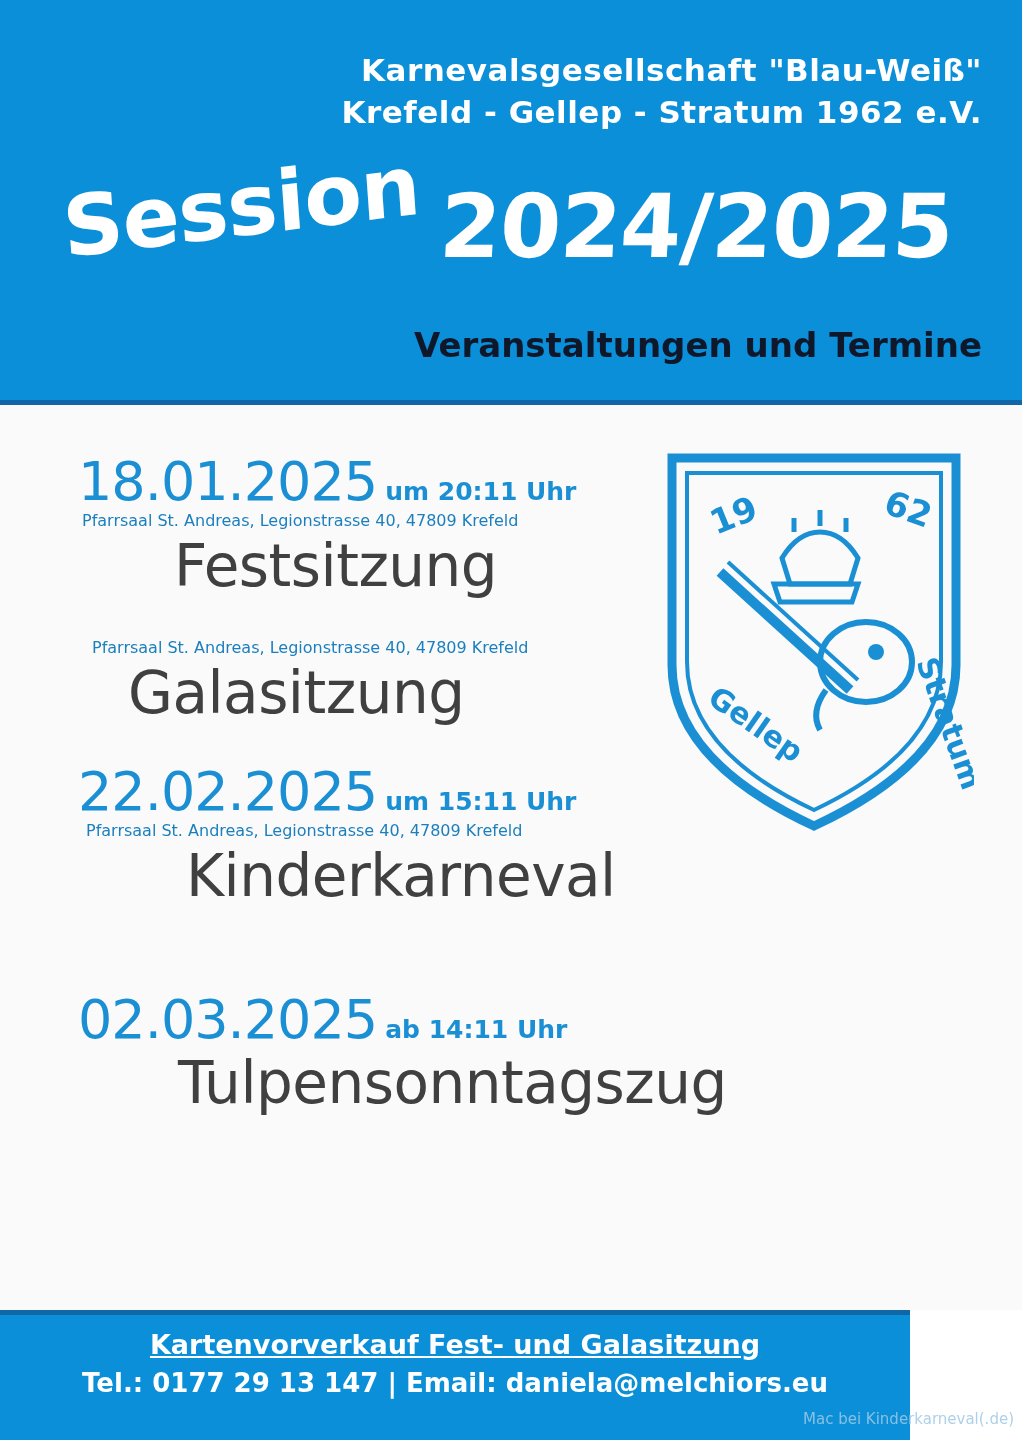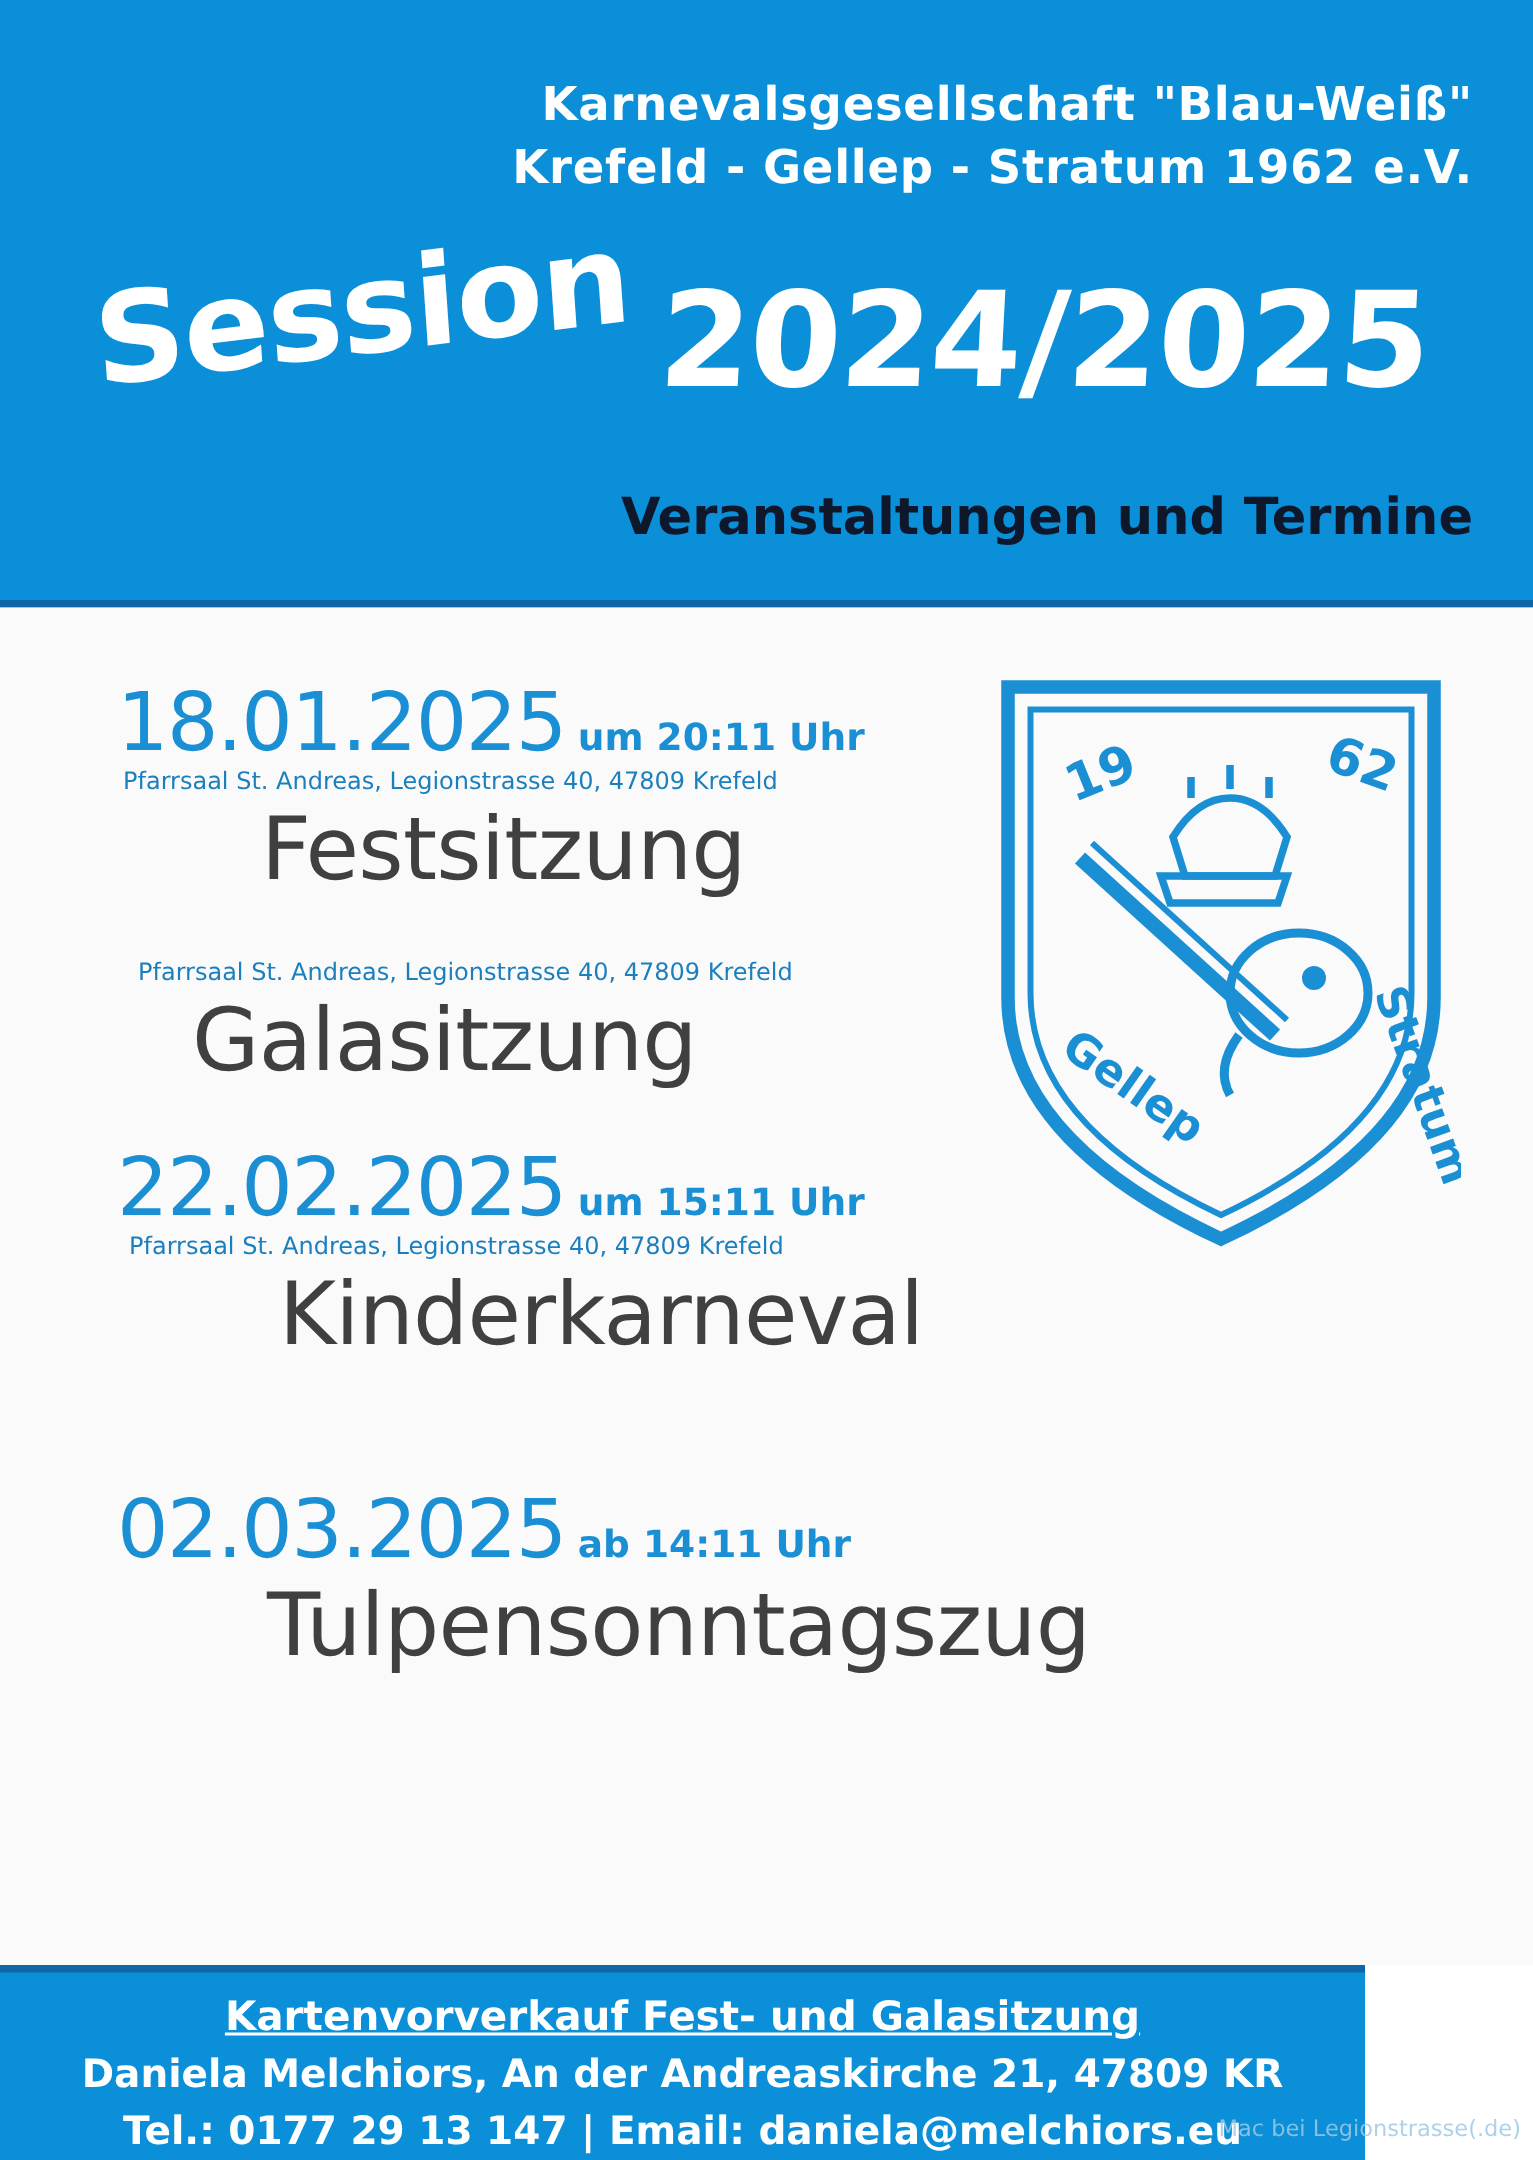"Daniela Melchiors, An der Andreaskirche" div.f-line { html: <div>Daniela Melchiors, An der Andreaskirche 21, 47809 KR</div> -> none }
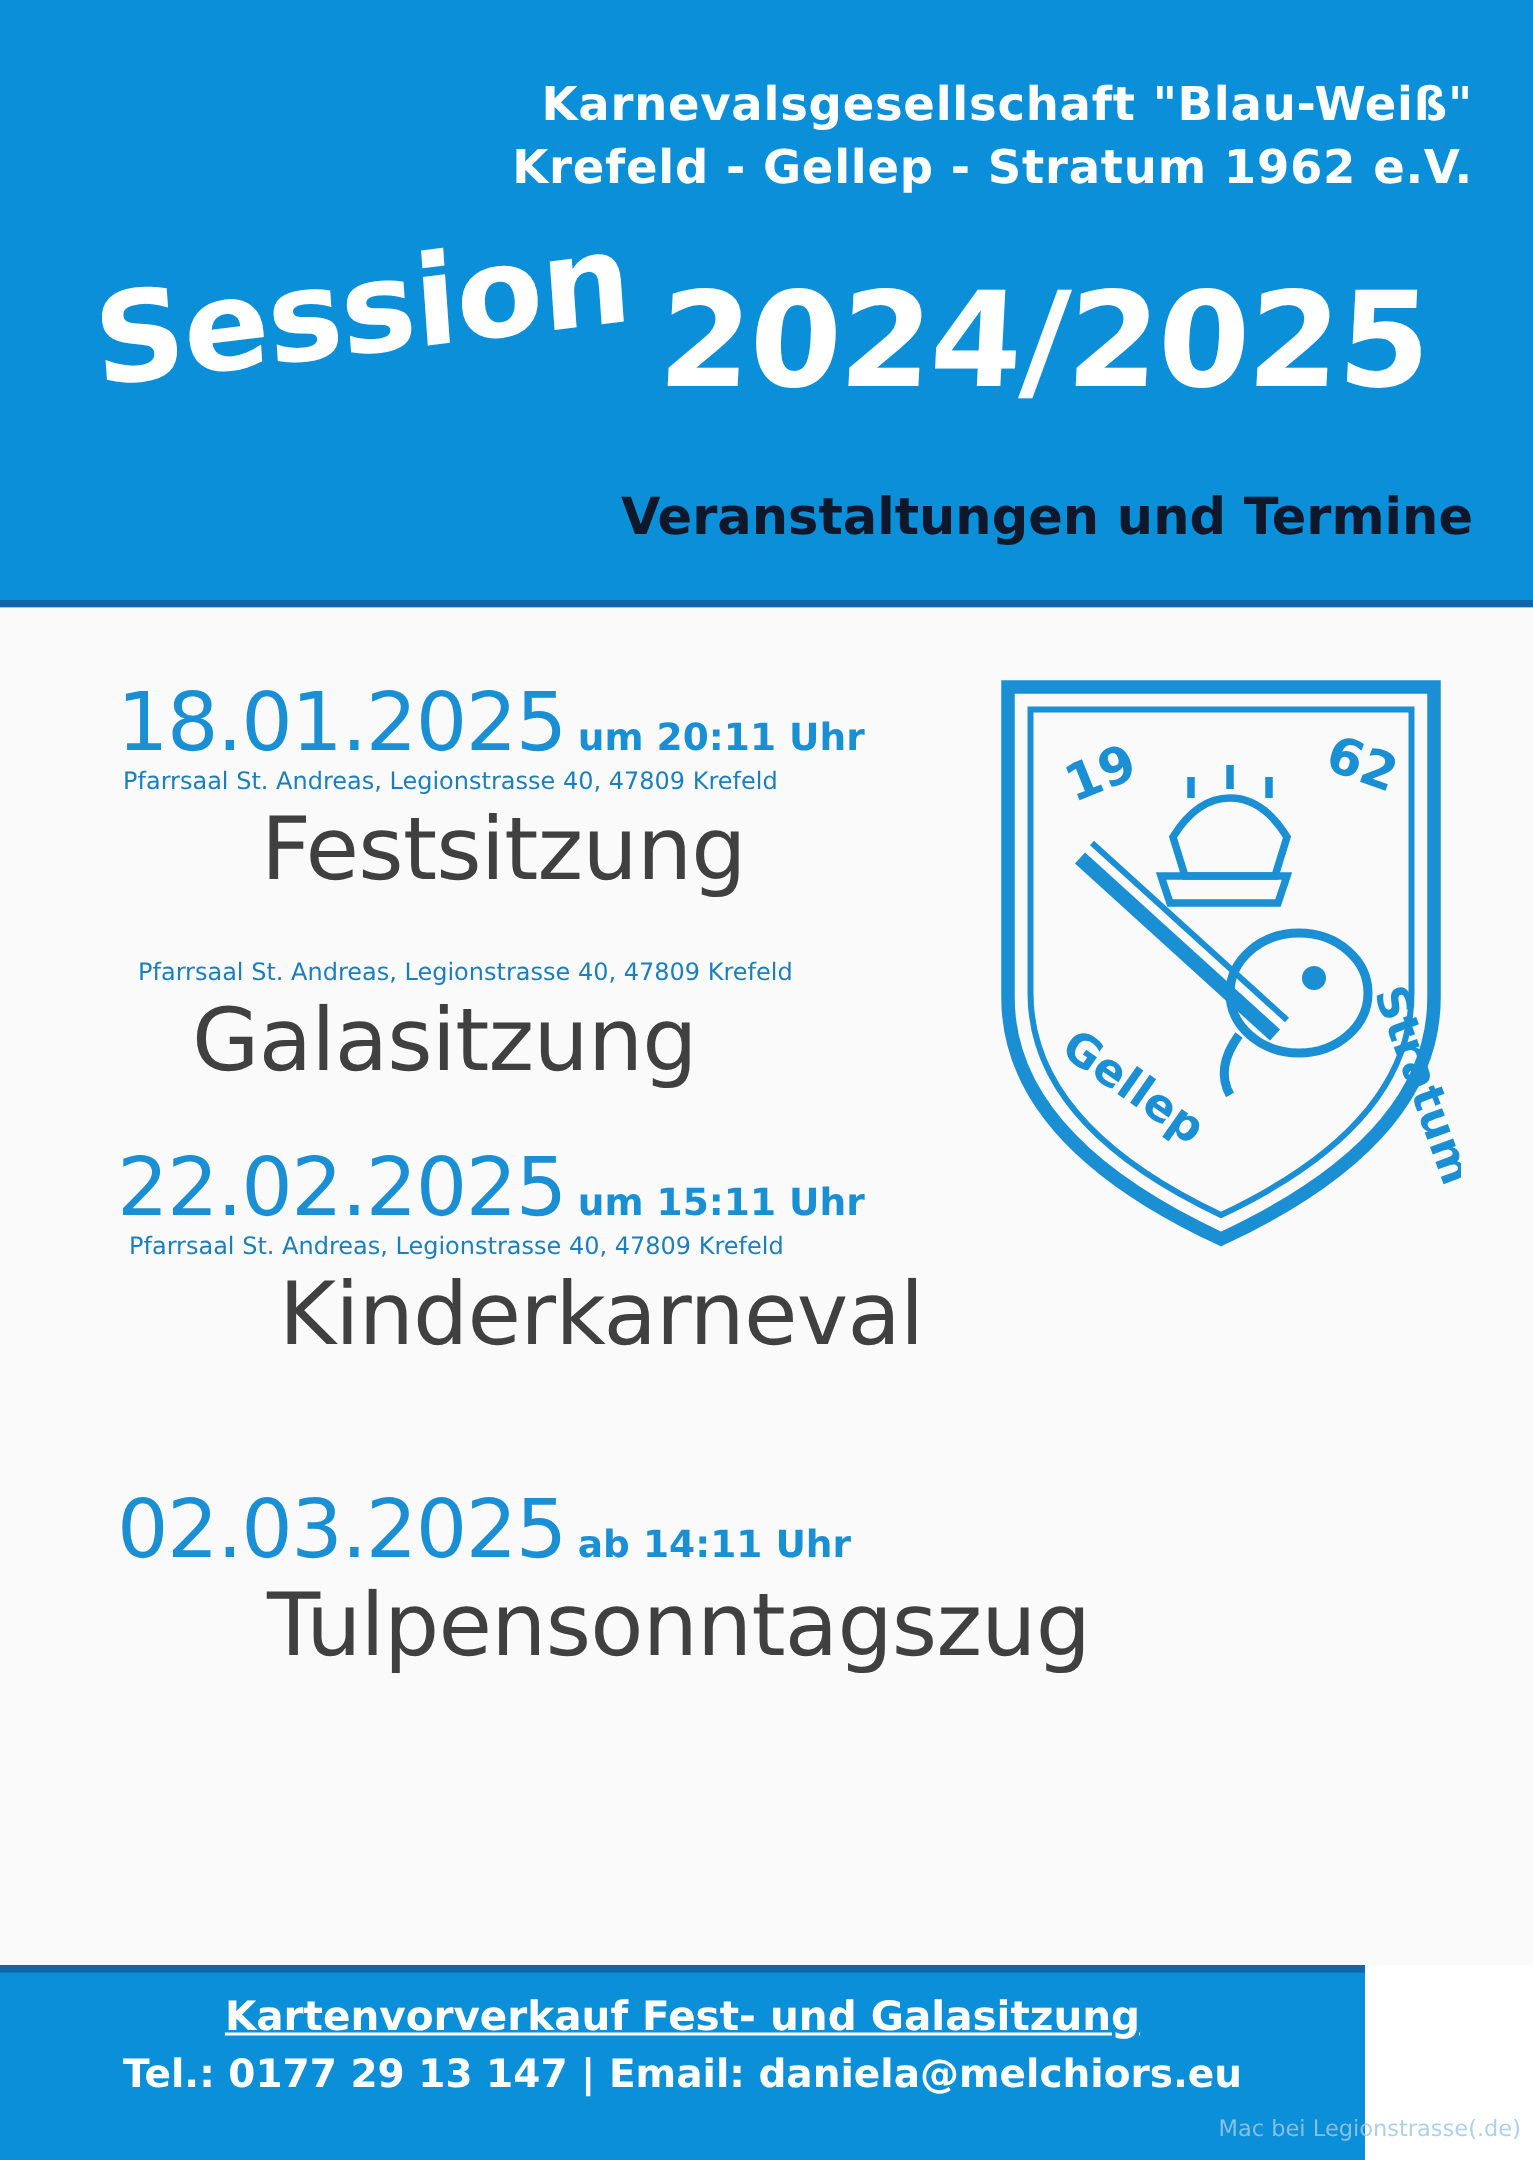"Mac bei Legionstrasse(.de)" div.watermark { text: Legionstrasse -> Kinderkarneval }
